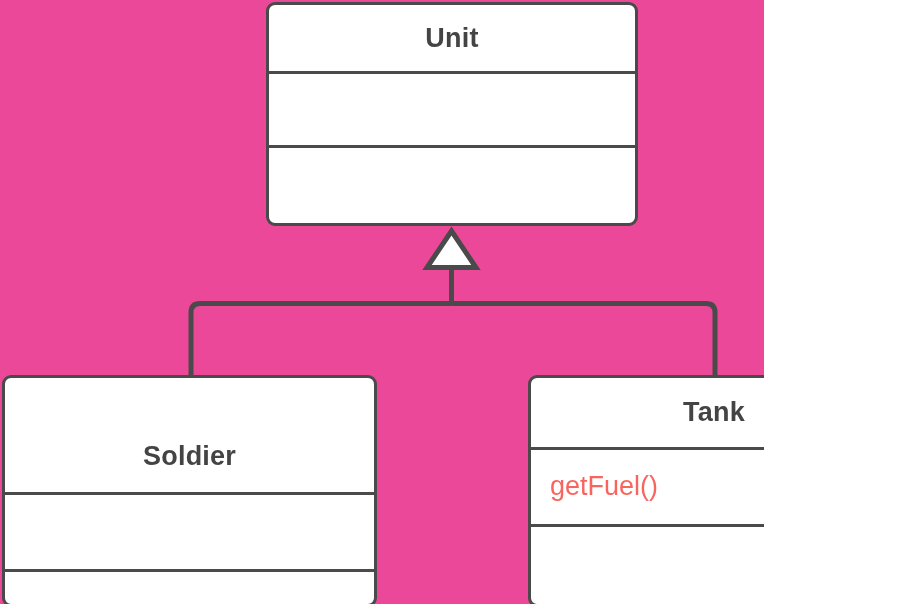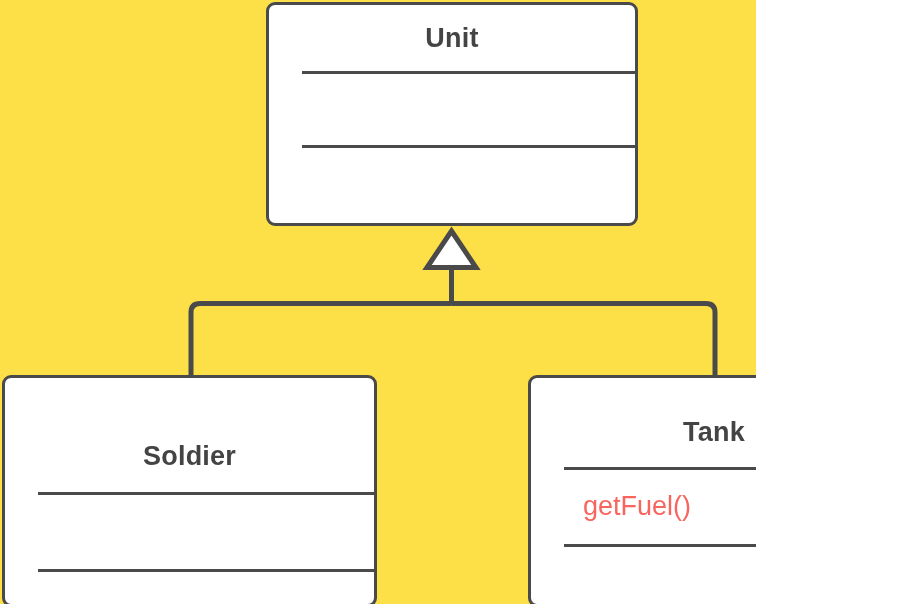"Unit" #diagram-canvas { background: #fde047 -> #ec4899; padding-left: none -> 8px }
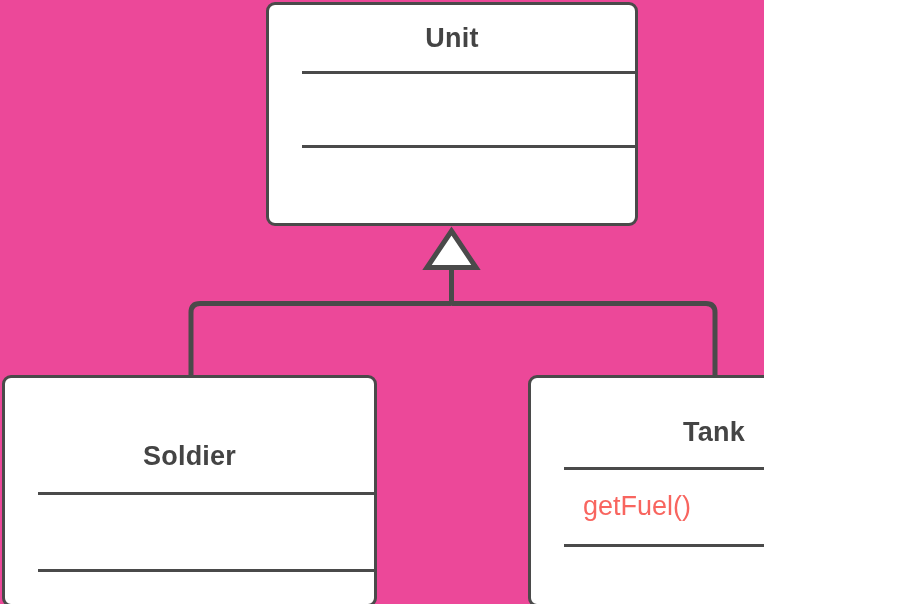"Tank" #class-tank .comp-name { margin-top: 20px -> none }
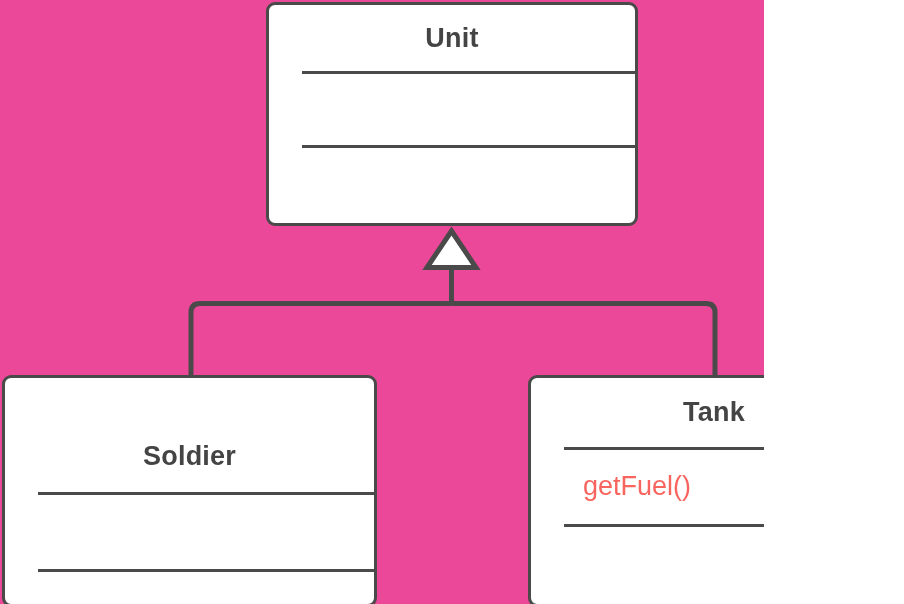"getFuel()" .uml-member-list { margin-left: 33px -> none }
